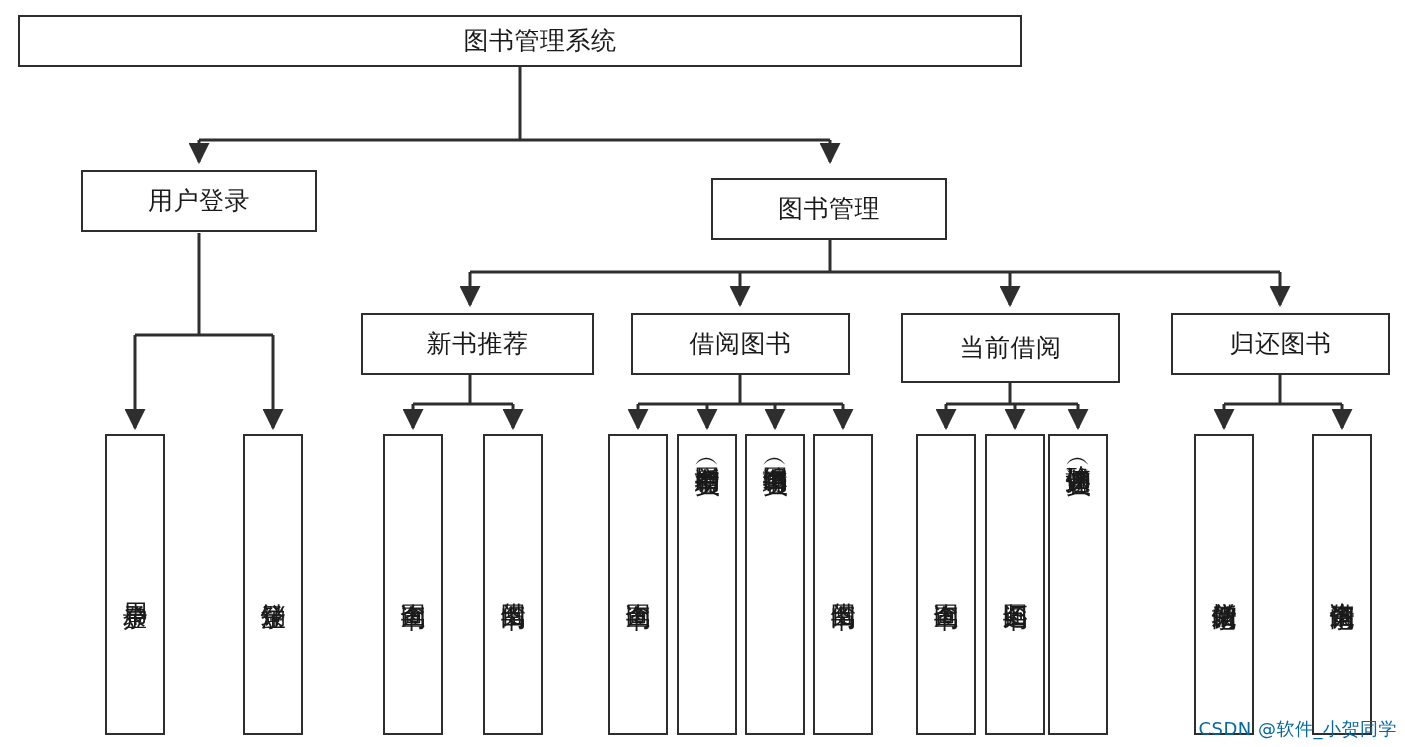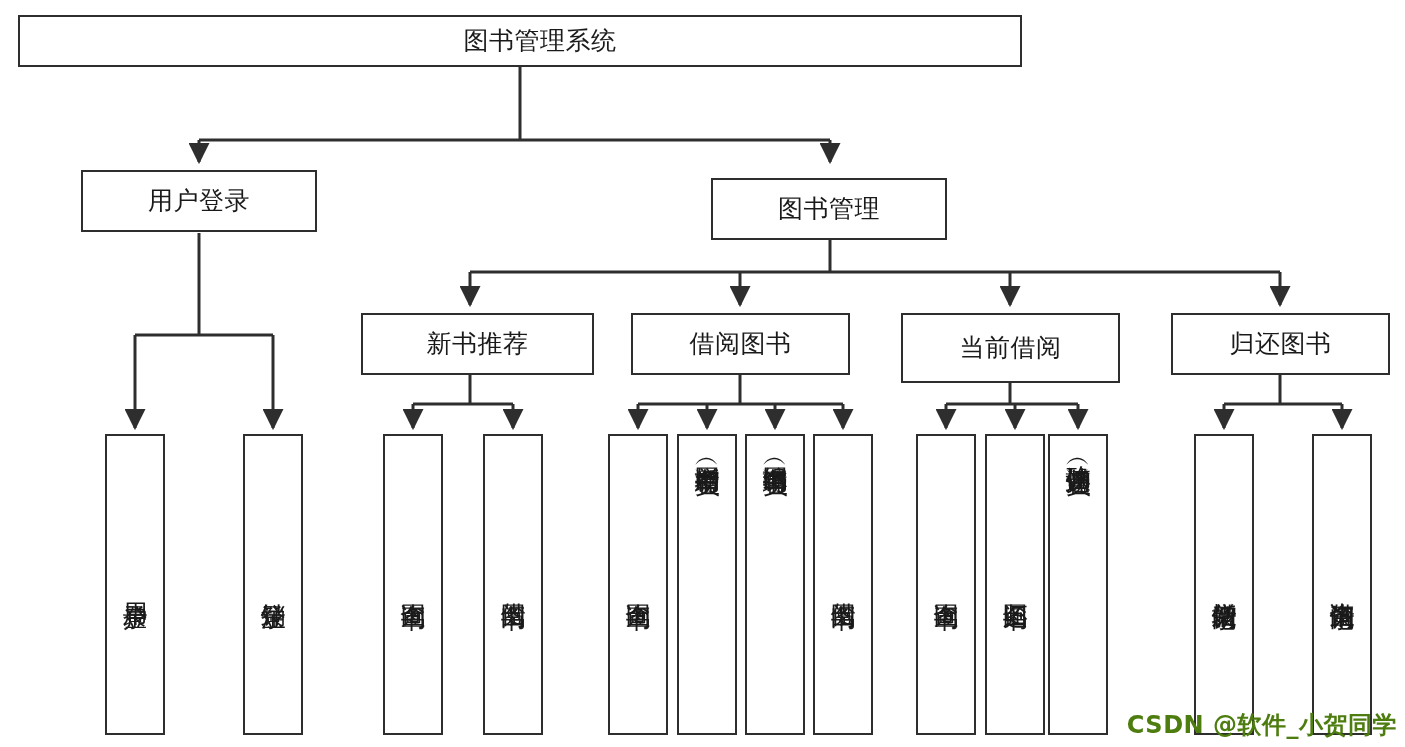"CSDN @软件_小贺同学" #watermark { color: #4d7c0f -> #0369a1; font-size: 24px -> 18px; font-weight: bold -> none }
